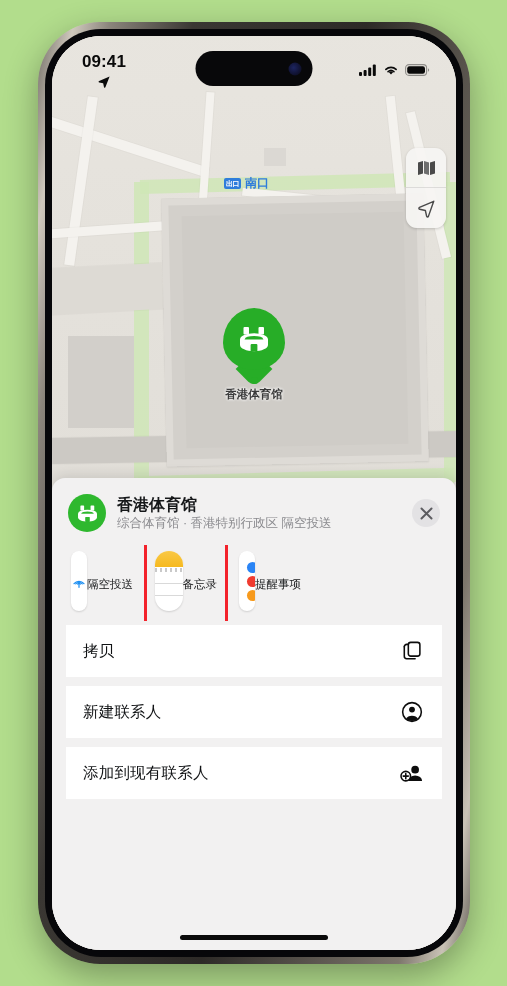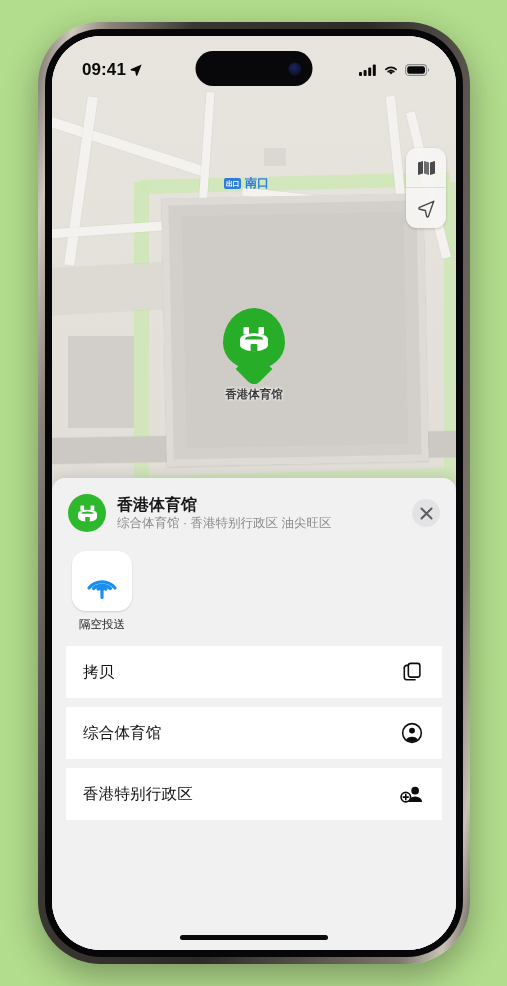"09:41" #status-time { flex-direction: none -> column }
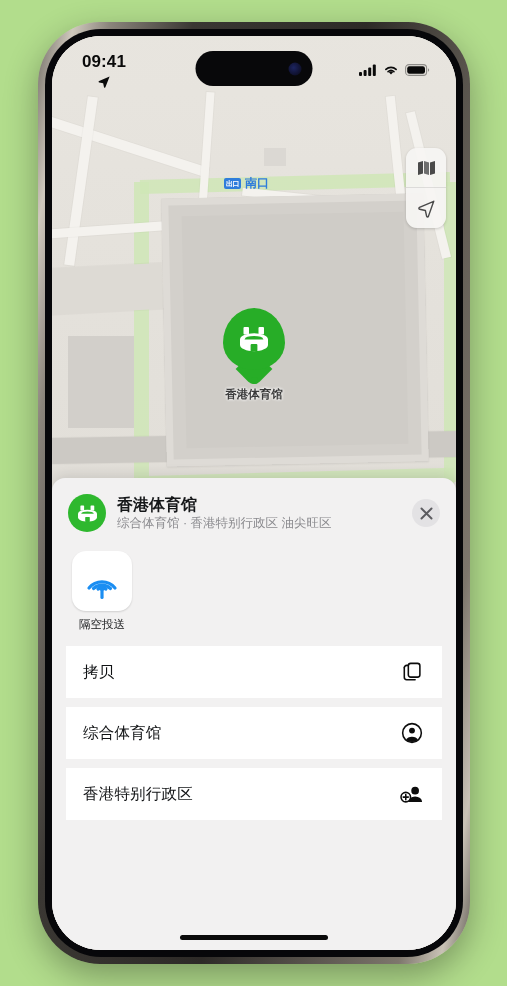"综合体育馆 · 香港特别行政区 油尖旺区" div { text: 油尖旺区 -> 隔空投送 }
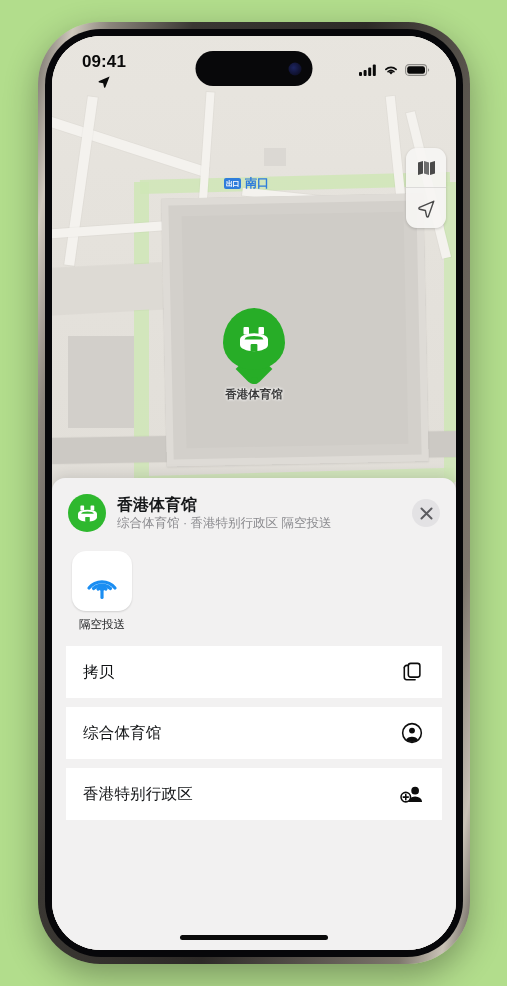"隔空投送" .app-item { flex-direction: column -> row }
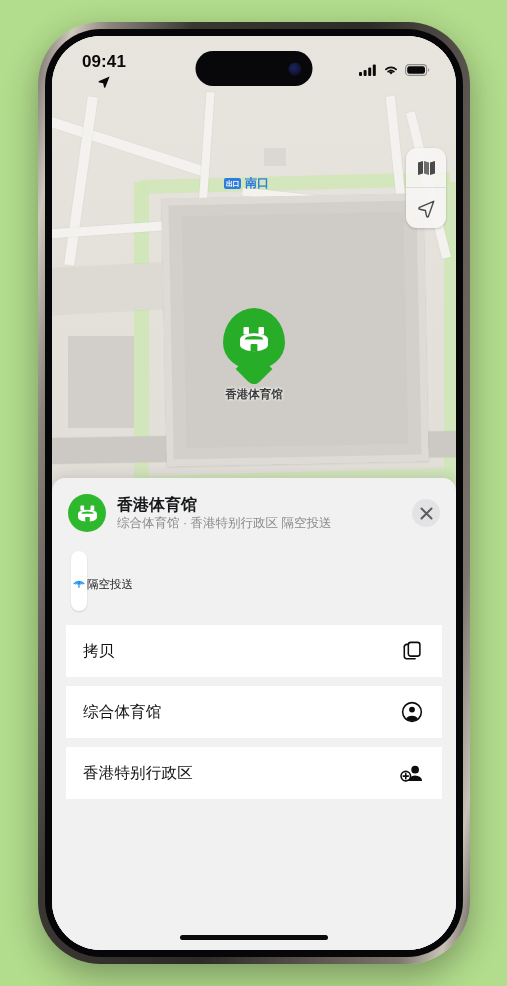"备忘录" div.app-item { html: none -> <div> <div></div> <div> <div></div> <div></div> <div></div> <div></div> </div> <div>备忘录</div> </div> }
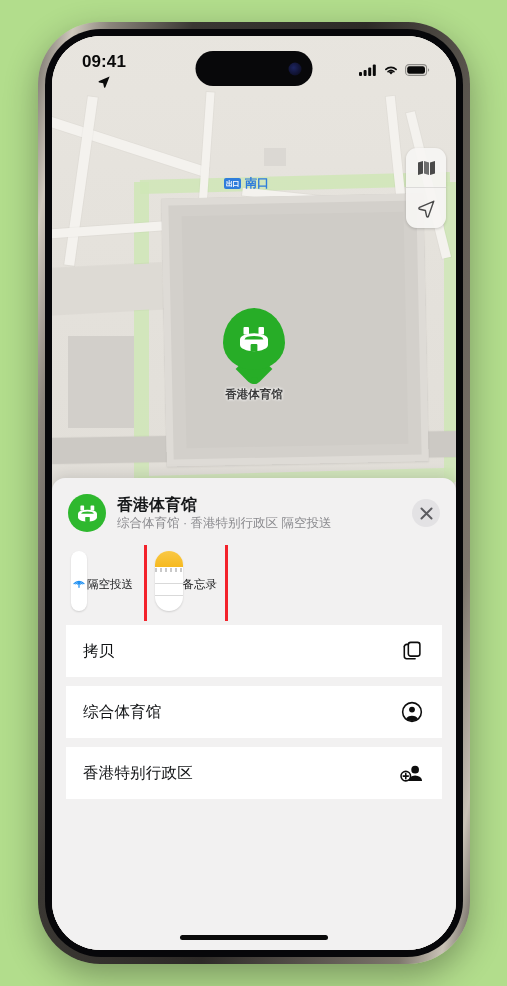"提醒事项" div.app-item { html: none -> <div> <div> <span></span> <span></span> <span></span> </div> <div>提醒事项</div> </div> }
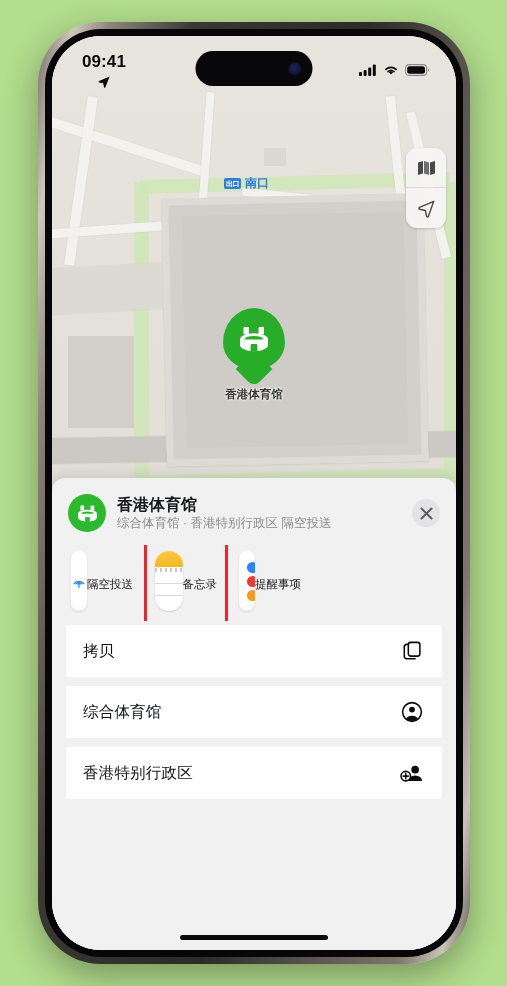"综合体育馆" span.action-label { text: 综合体育馆 -> 新建联系人 }
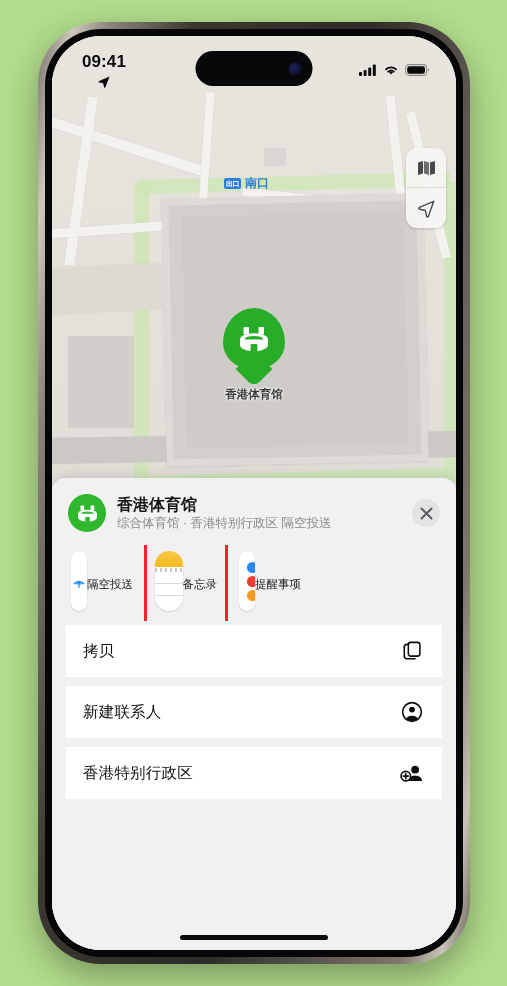"香港特别行政区" span.action-label { text: 香港特别行政区 -> 添加到现有联系人 }
